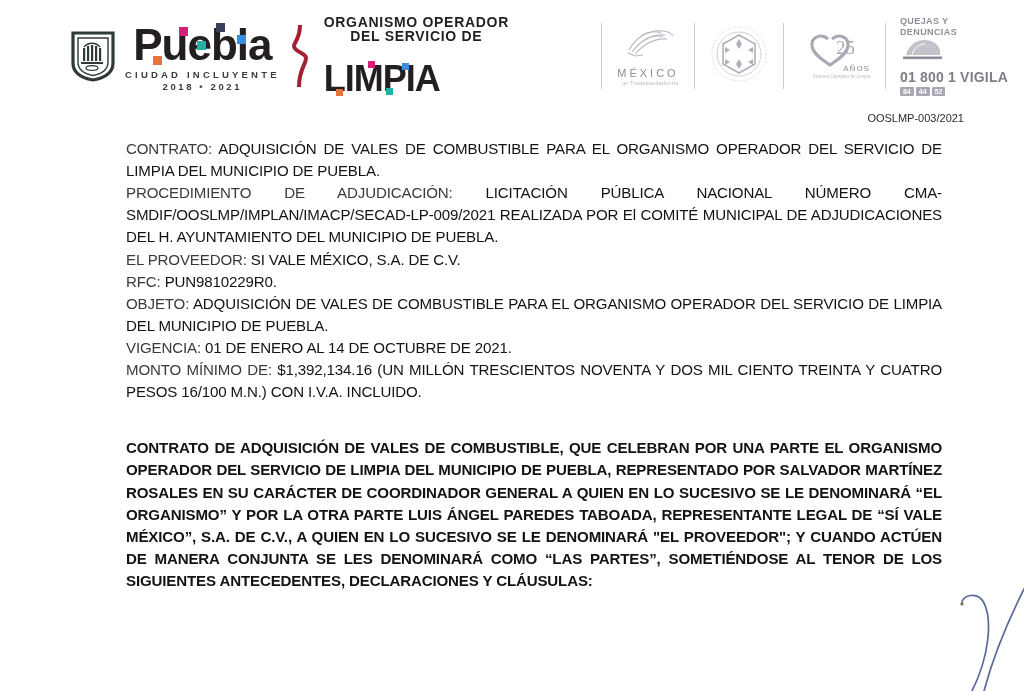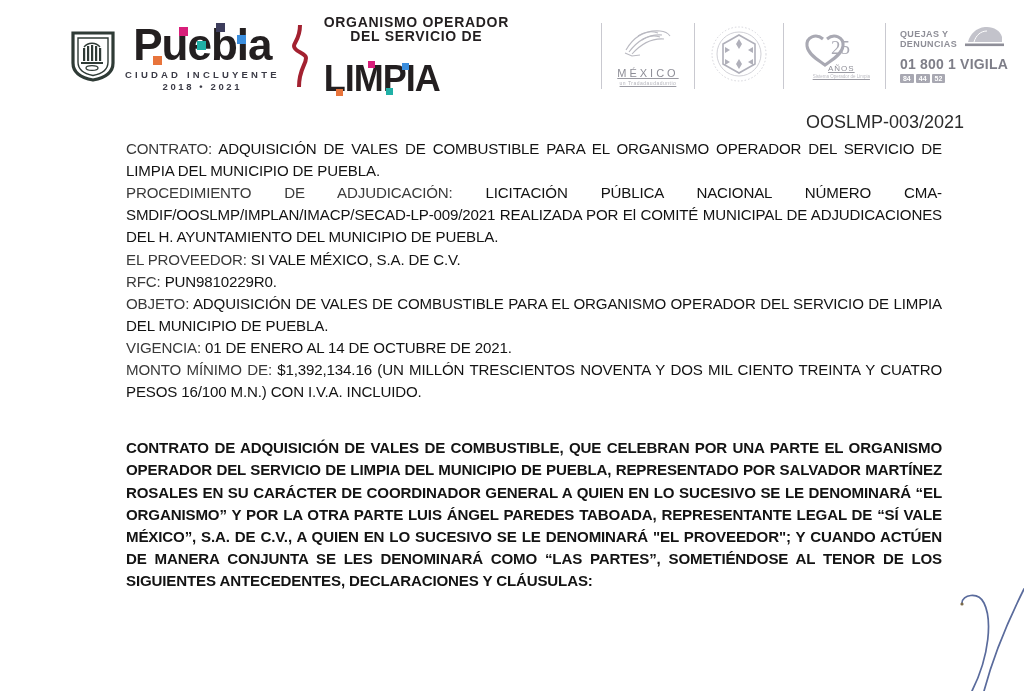"QUEJAS Y" .quejas-row { flex-direction: none -> column }
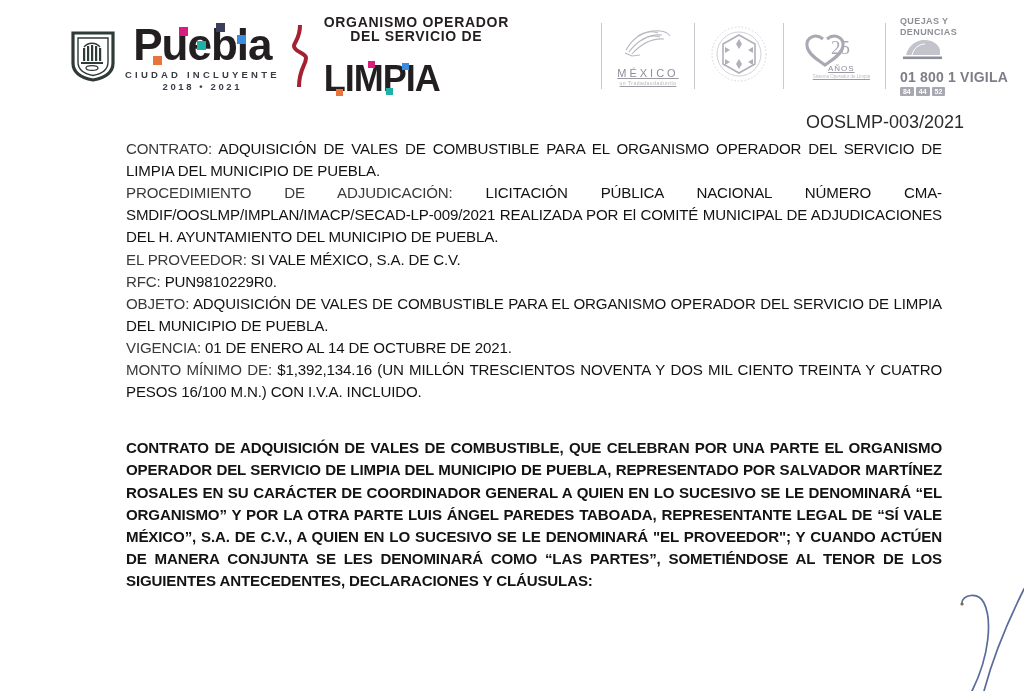"25" .gov-item { align-items: center -> flex-end; text-decoration: underline -> none }
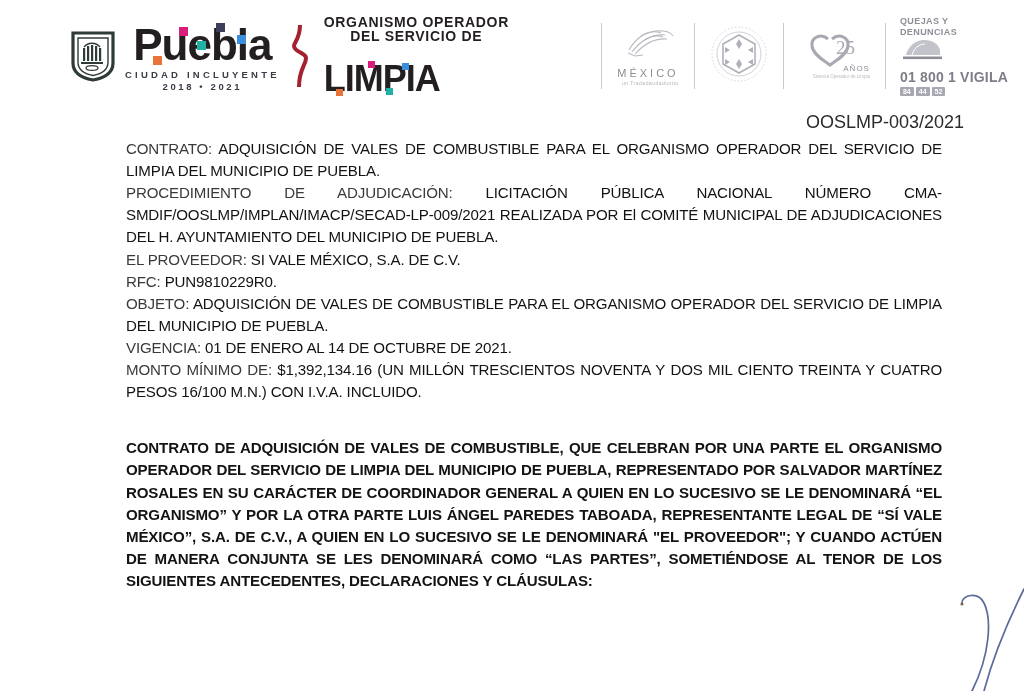"OOSLMP-003/2021" .doc-id { font-size: 18px -> 11px }
